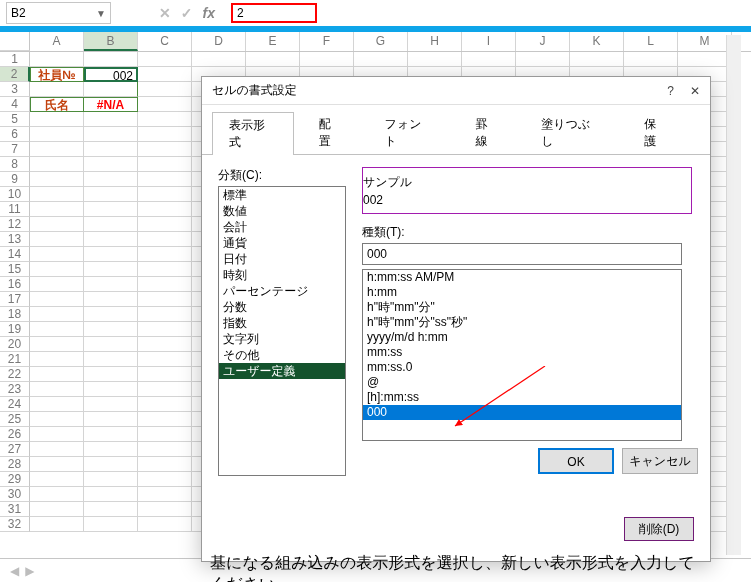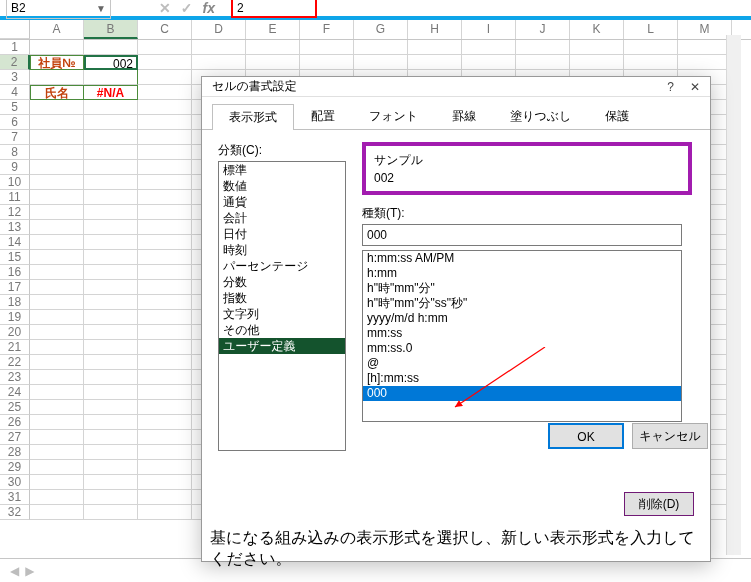"B2" .topbar { border-bottom: 4px solid #0ea5e9 -> 6px solid #0ea5e9; height: 20px -> 32px }
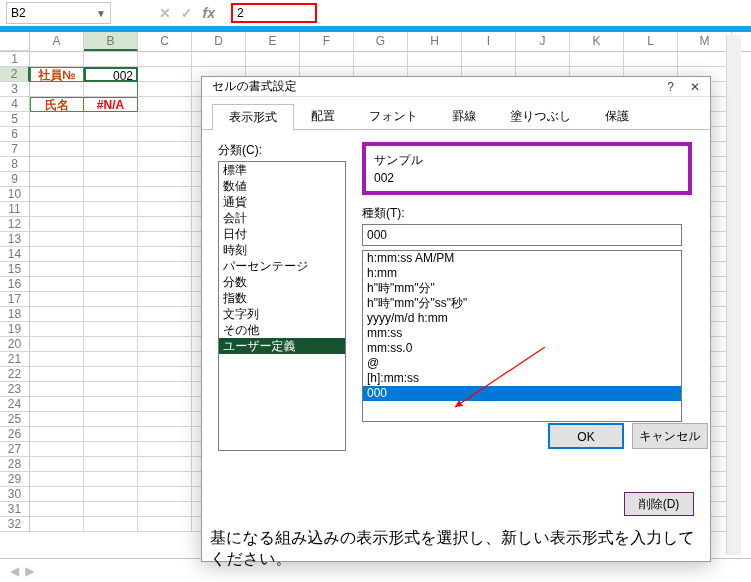"セルの書式設定" .dlg-title { height: 20px -> 28px }
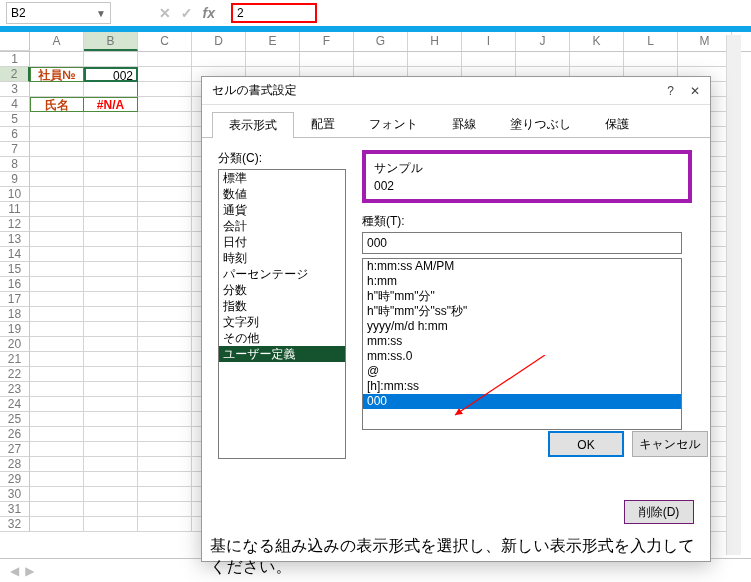"表示形式" .tabs { gap: 0 -> 8px }
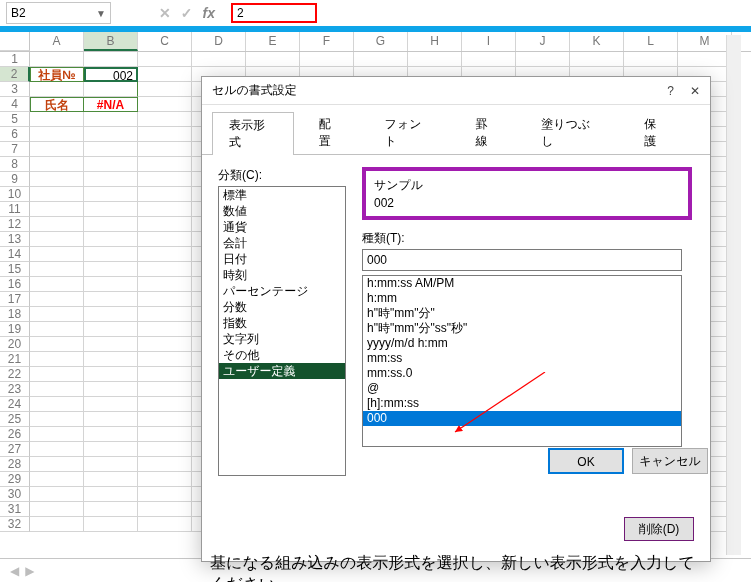"サンプル" .sample-box { border: 4px solid #a21caf -> 1px solid #a21caf; padding: 6px 8px -> 6px 0 }
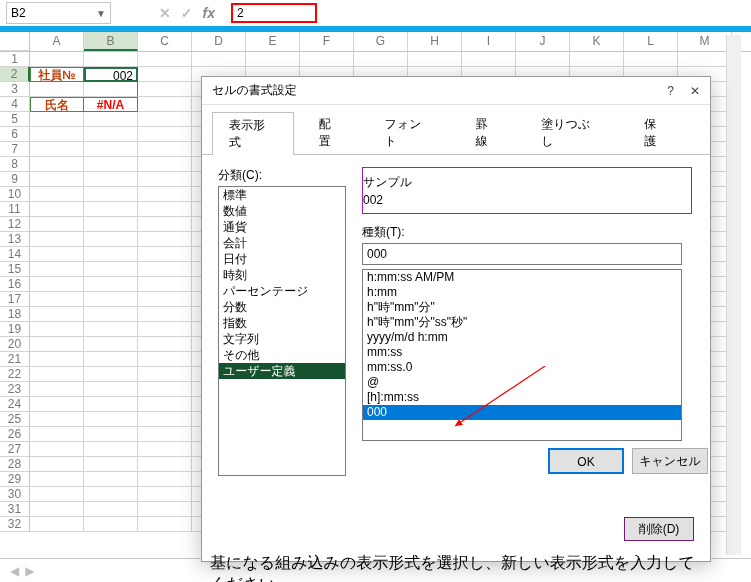"通貨" div.cat-item { order: before "会計" -> after "会計" }
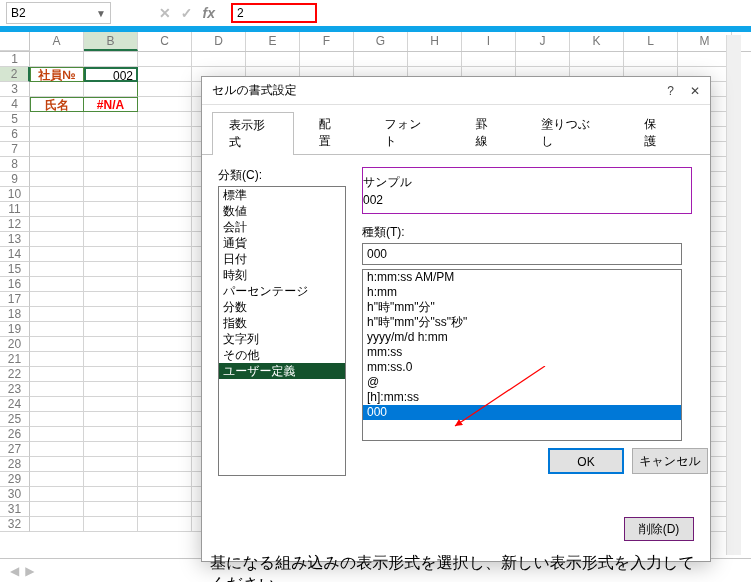"OK" .dlg-btns { right: 2px -> 12px }
